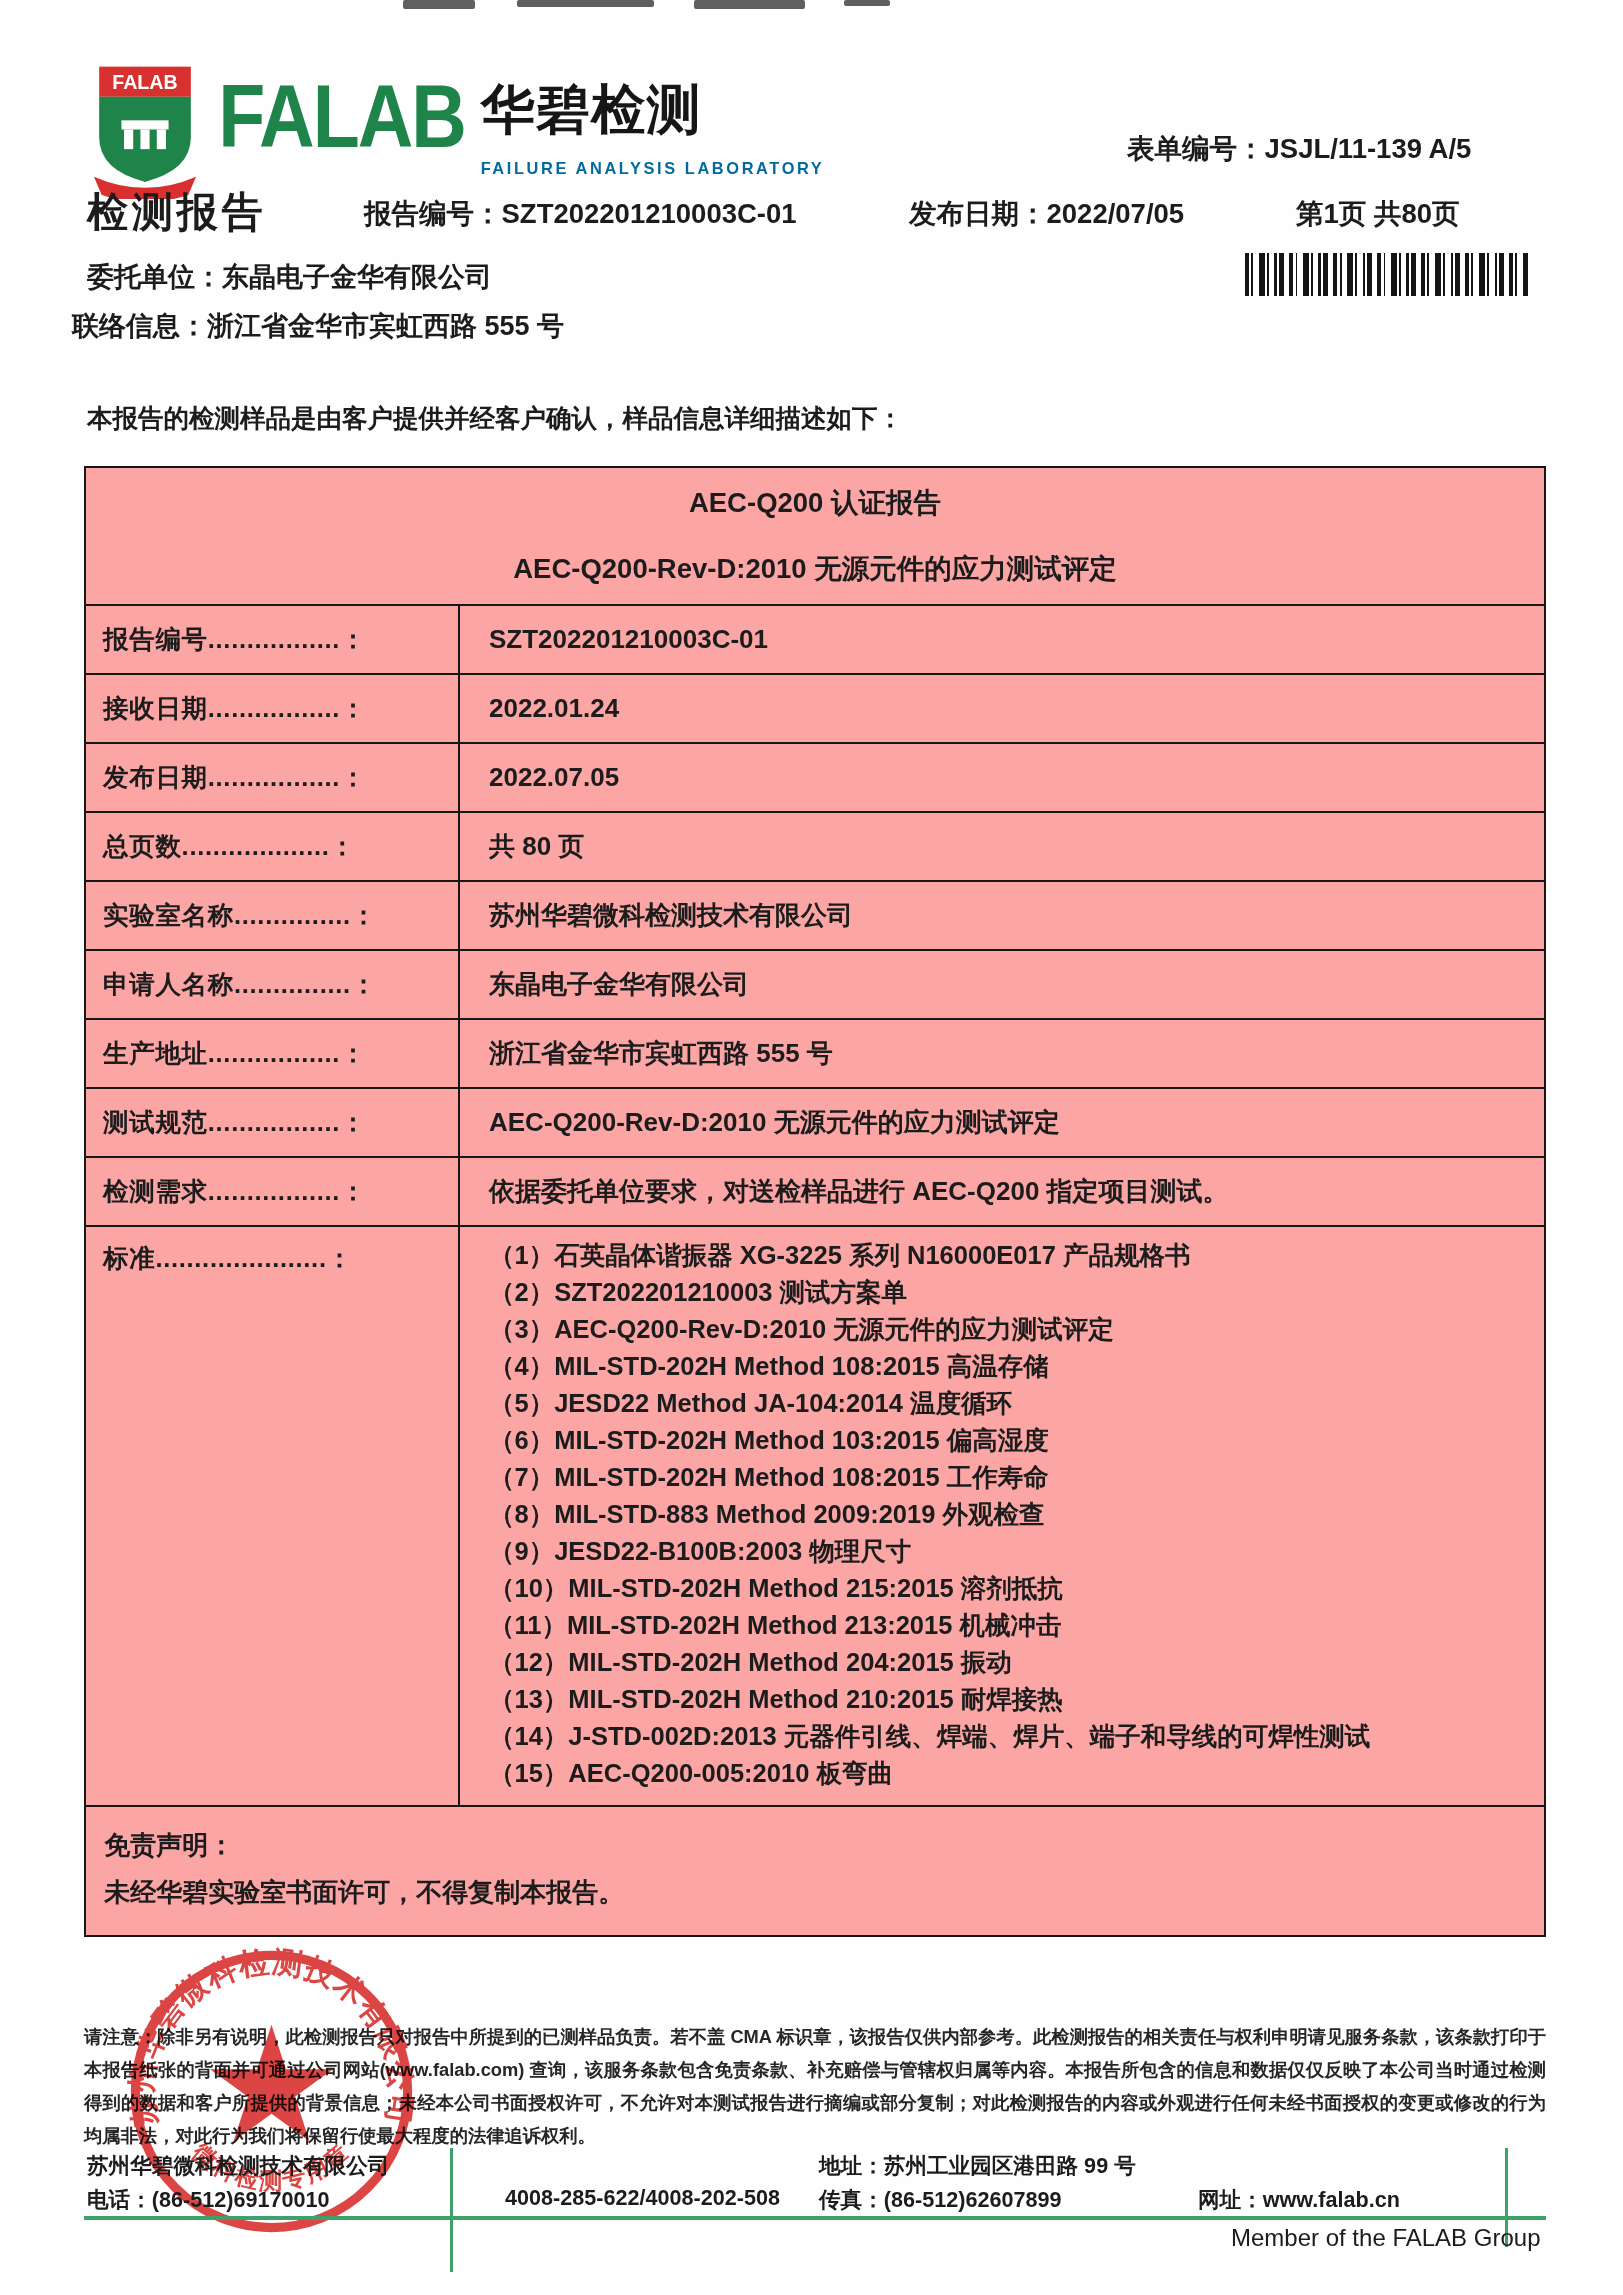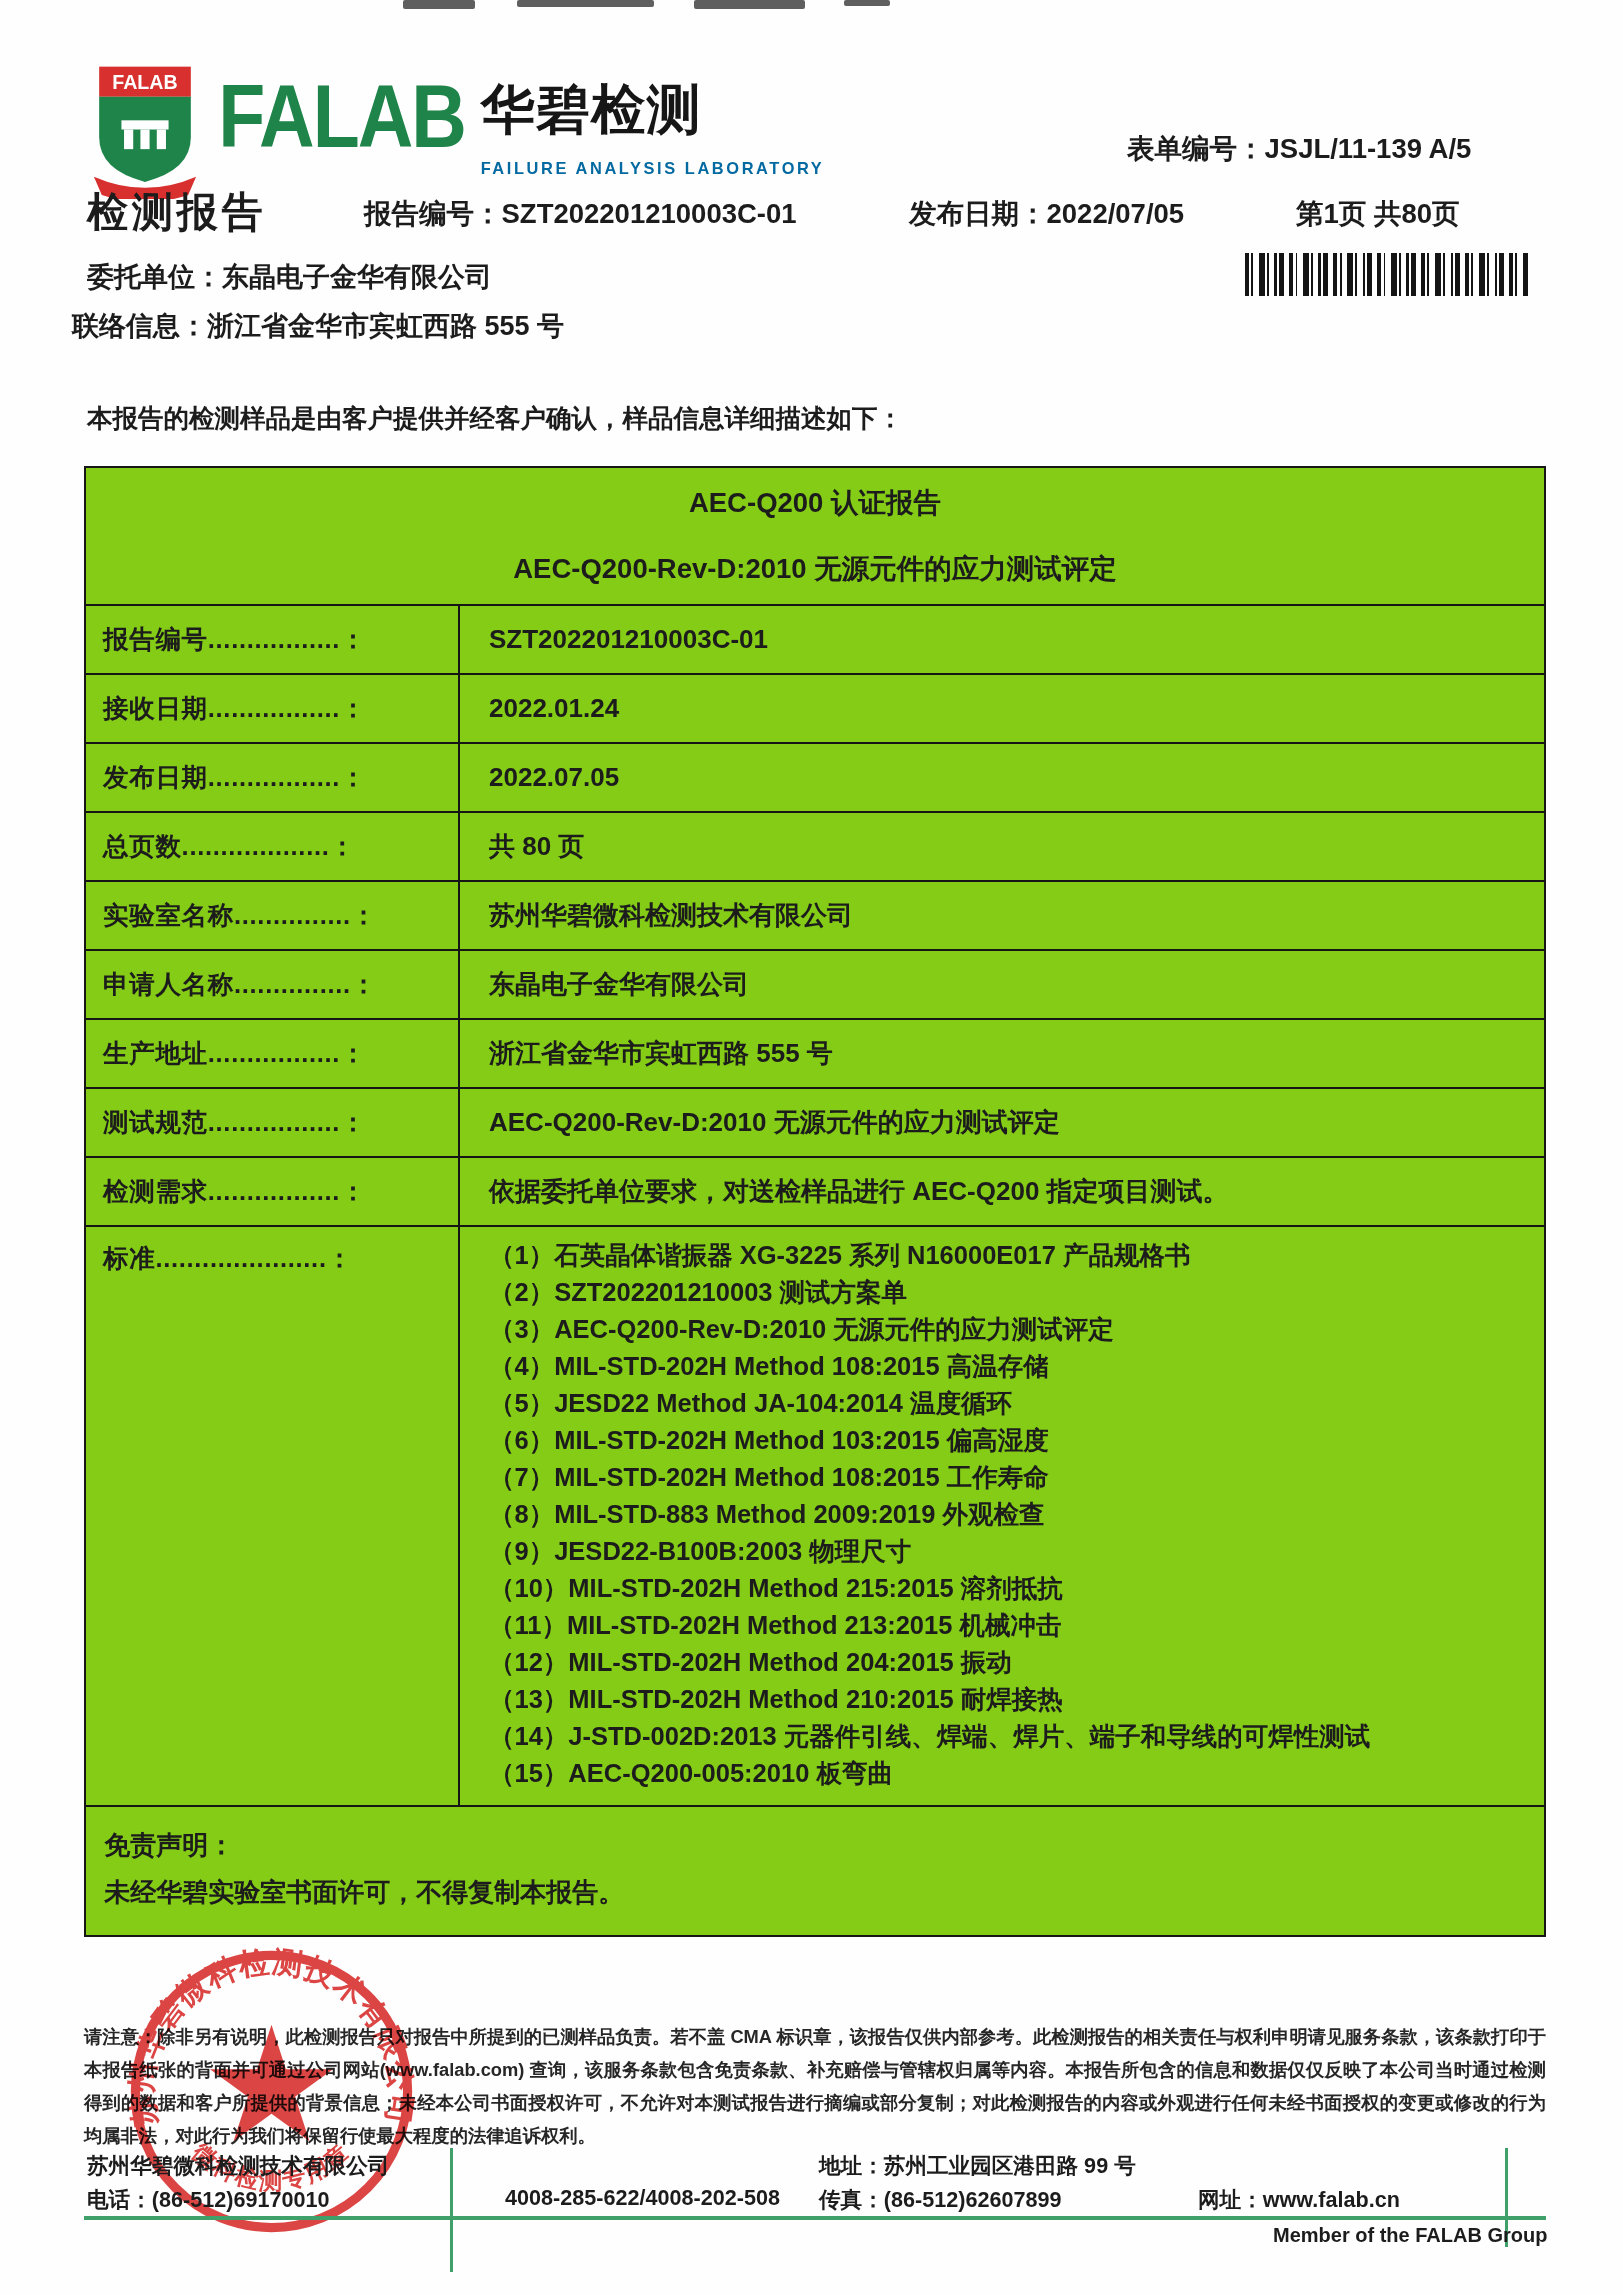"AEC-Q200 认证报告" #report-table { background: #84cc16 -> #fca5a5 }
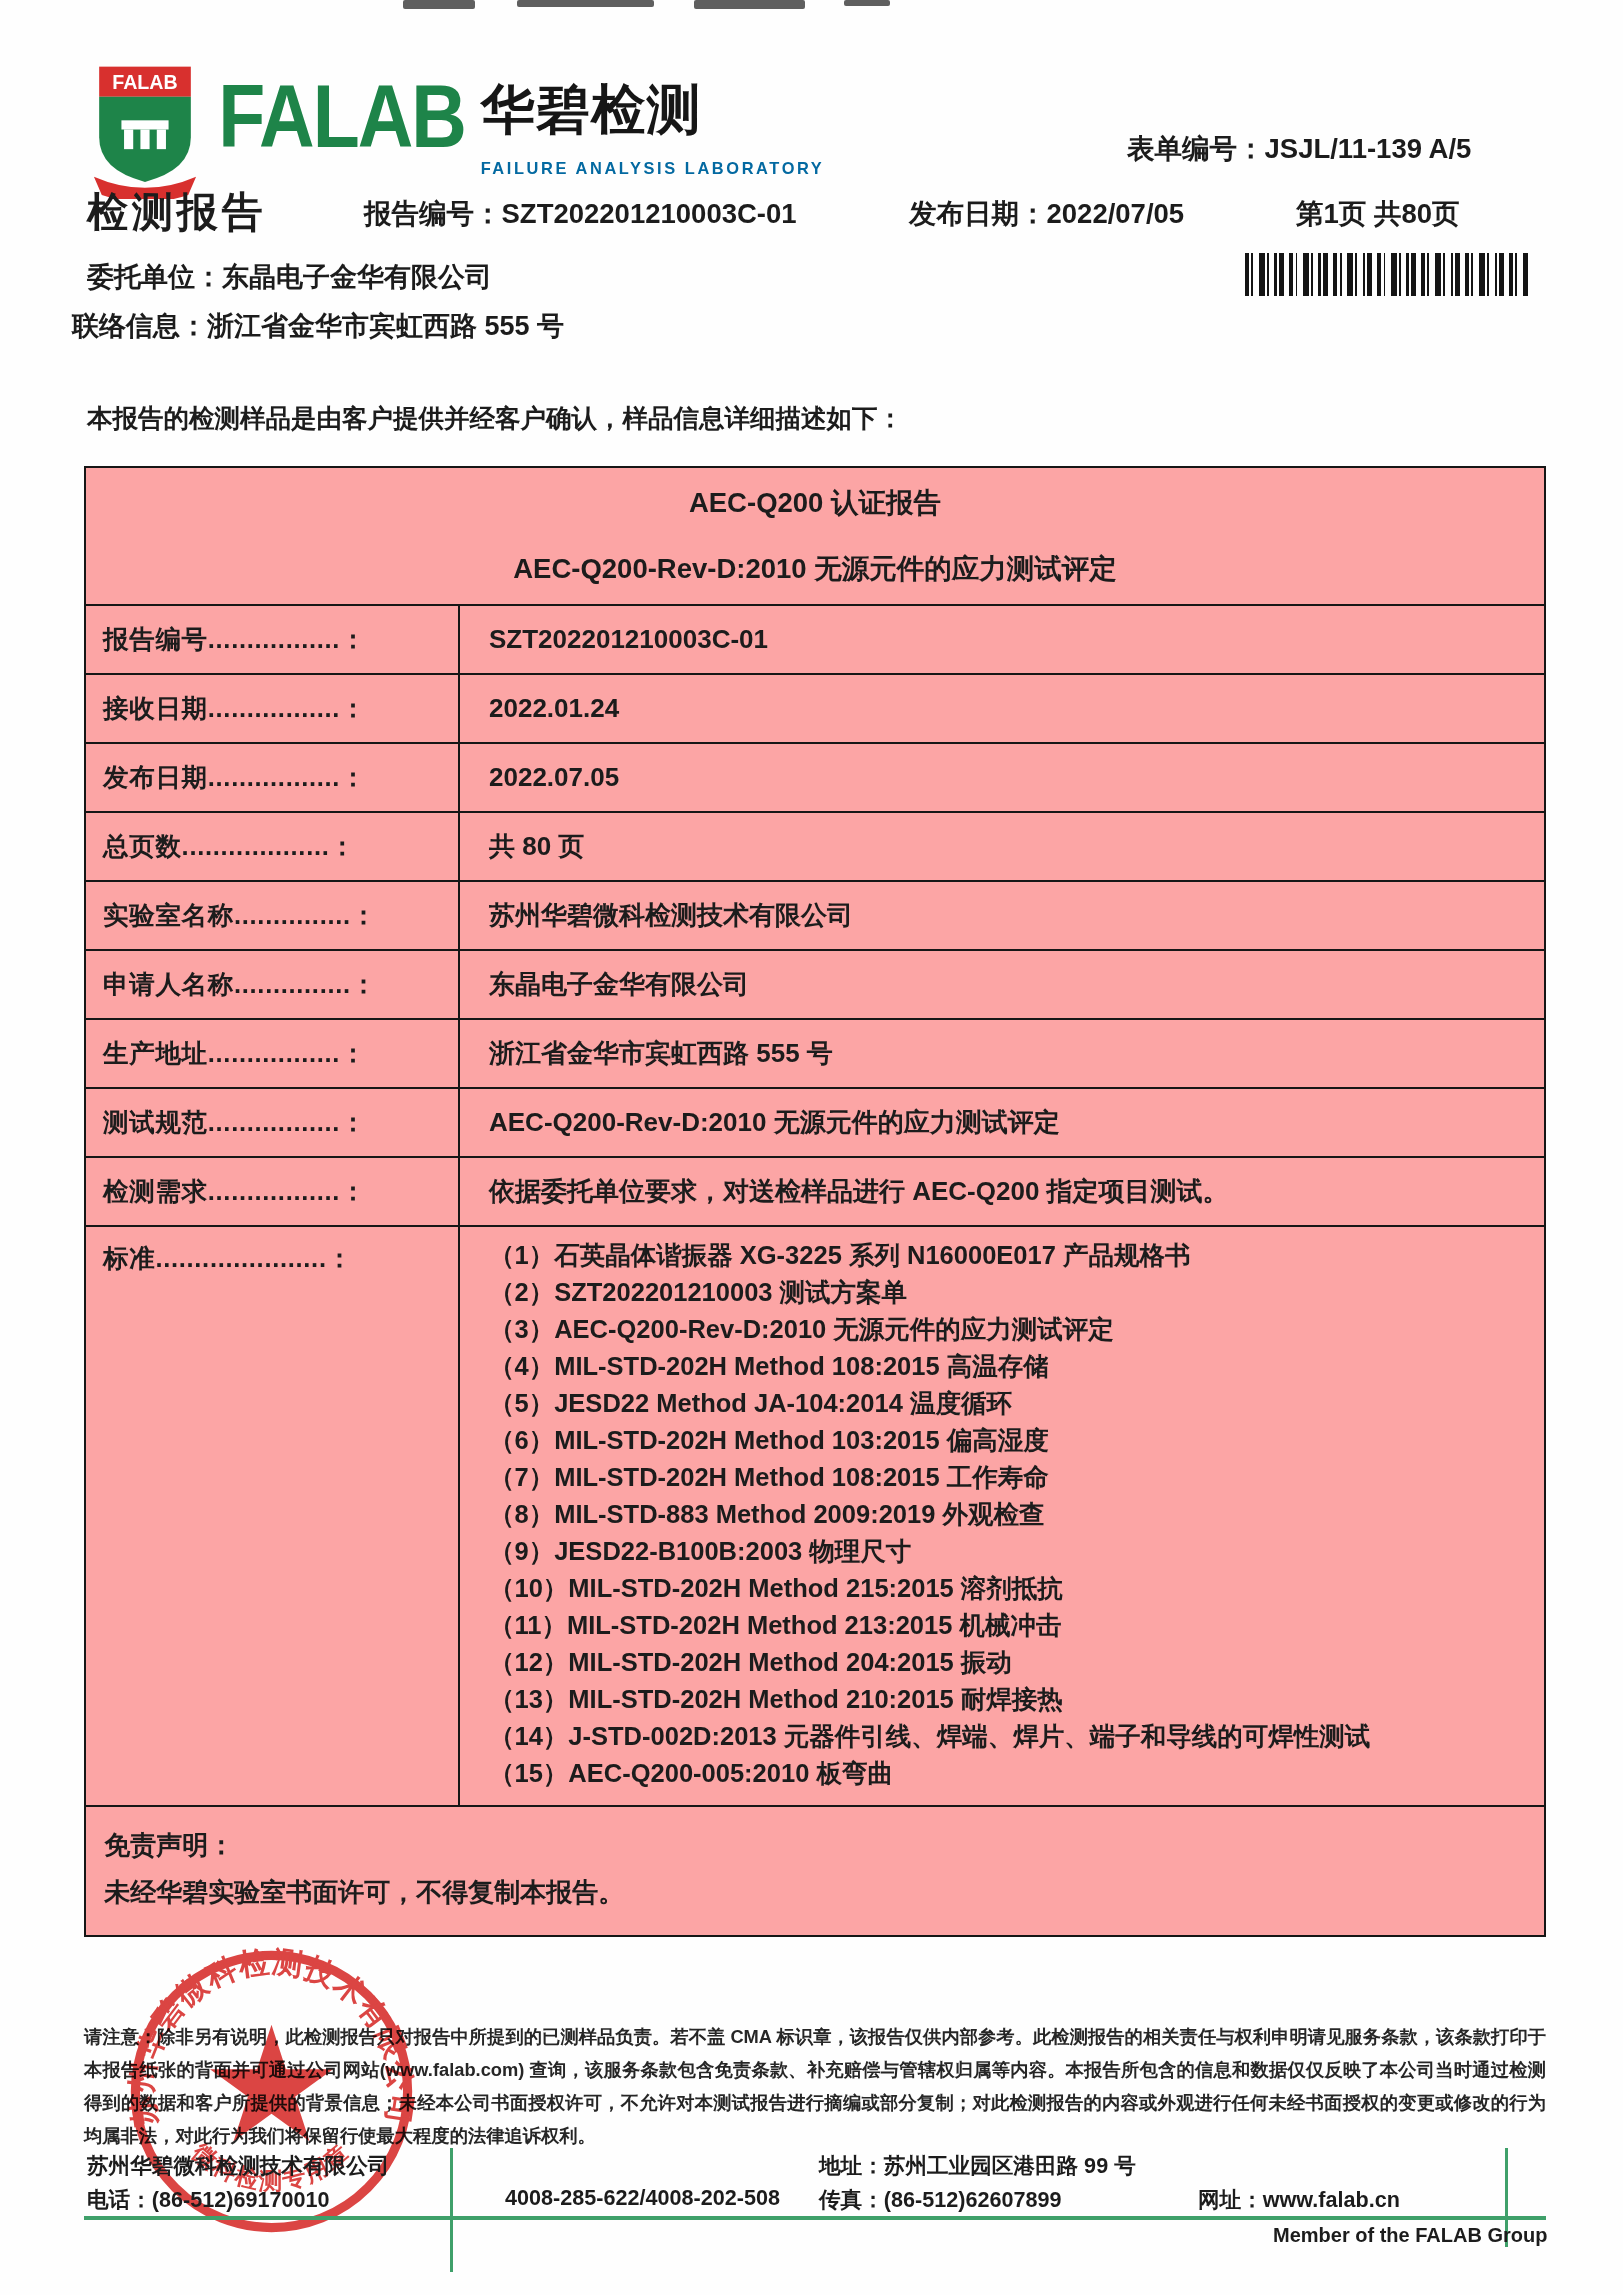"Member of the FALAB Group" #footer-member { font-size: 20px -> 24px; font-weight: 700 -> 400; margin-left: 42px -> none }
